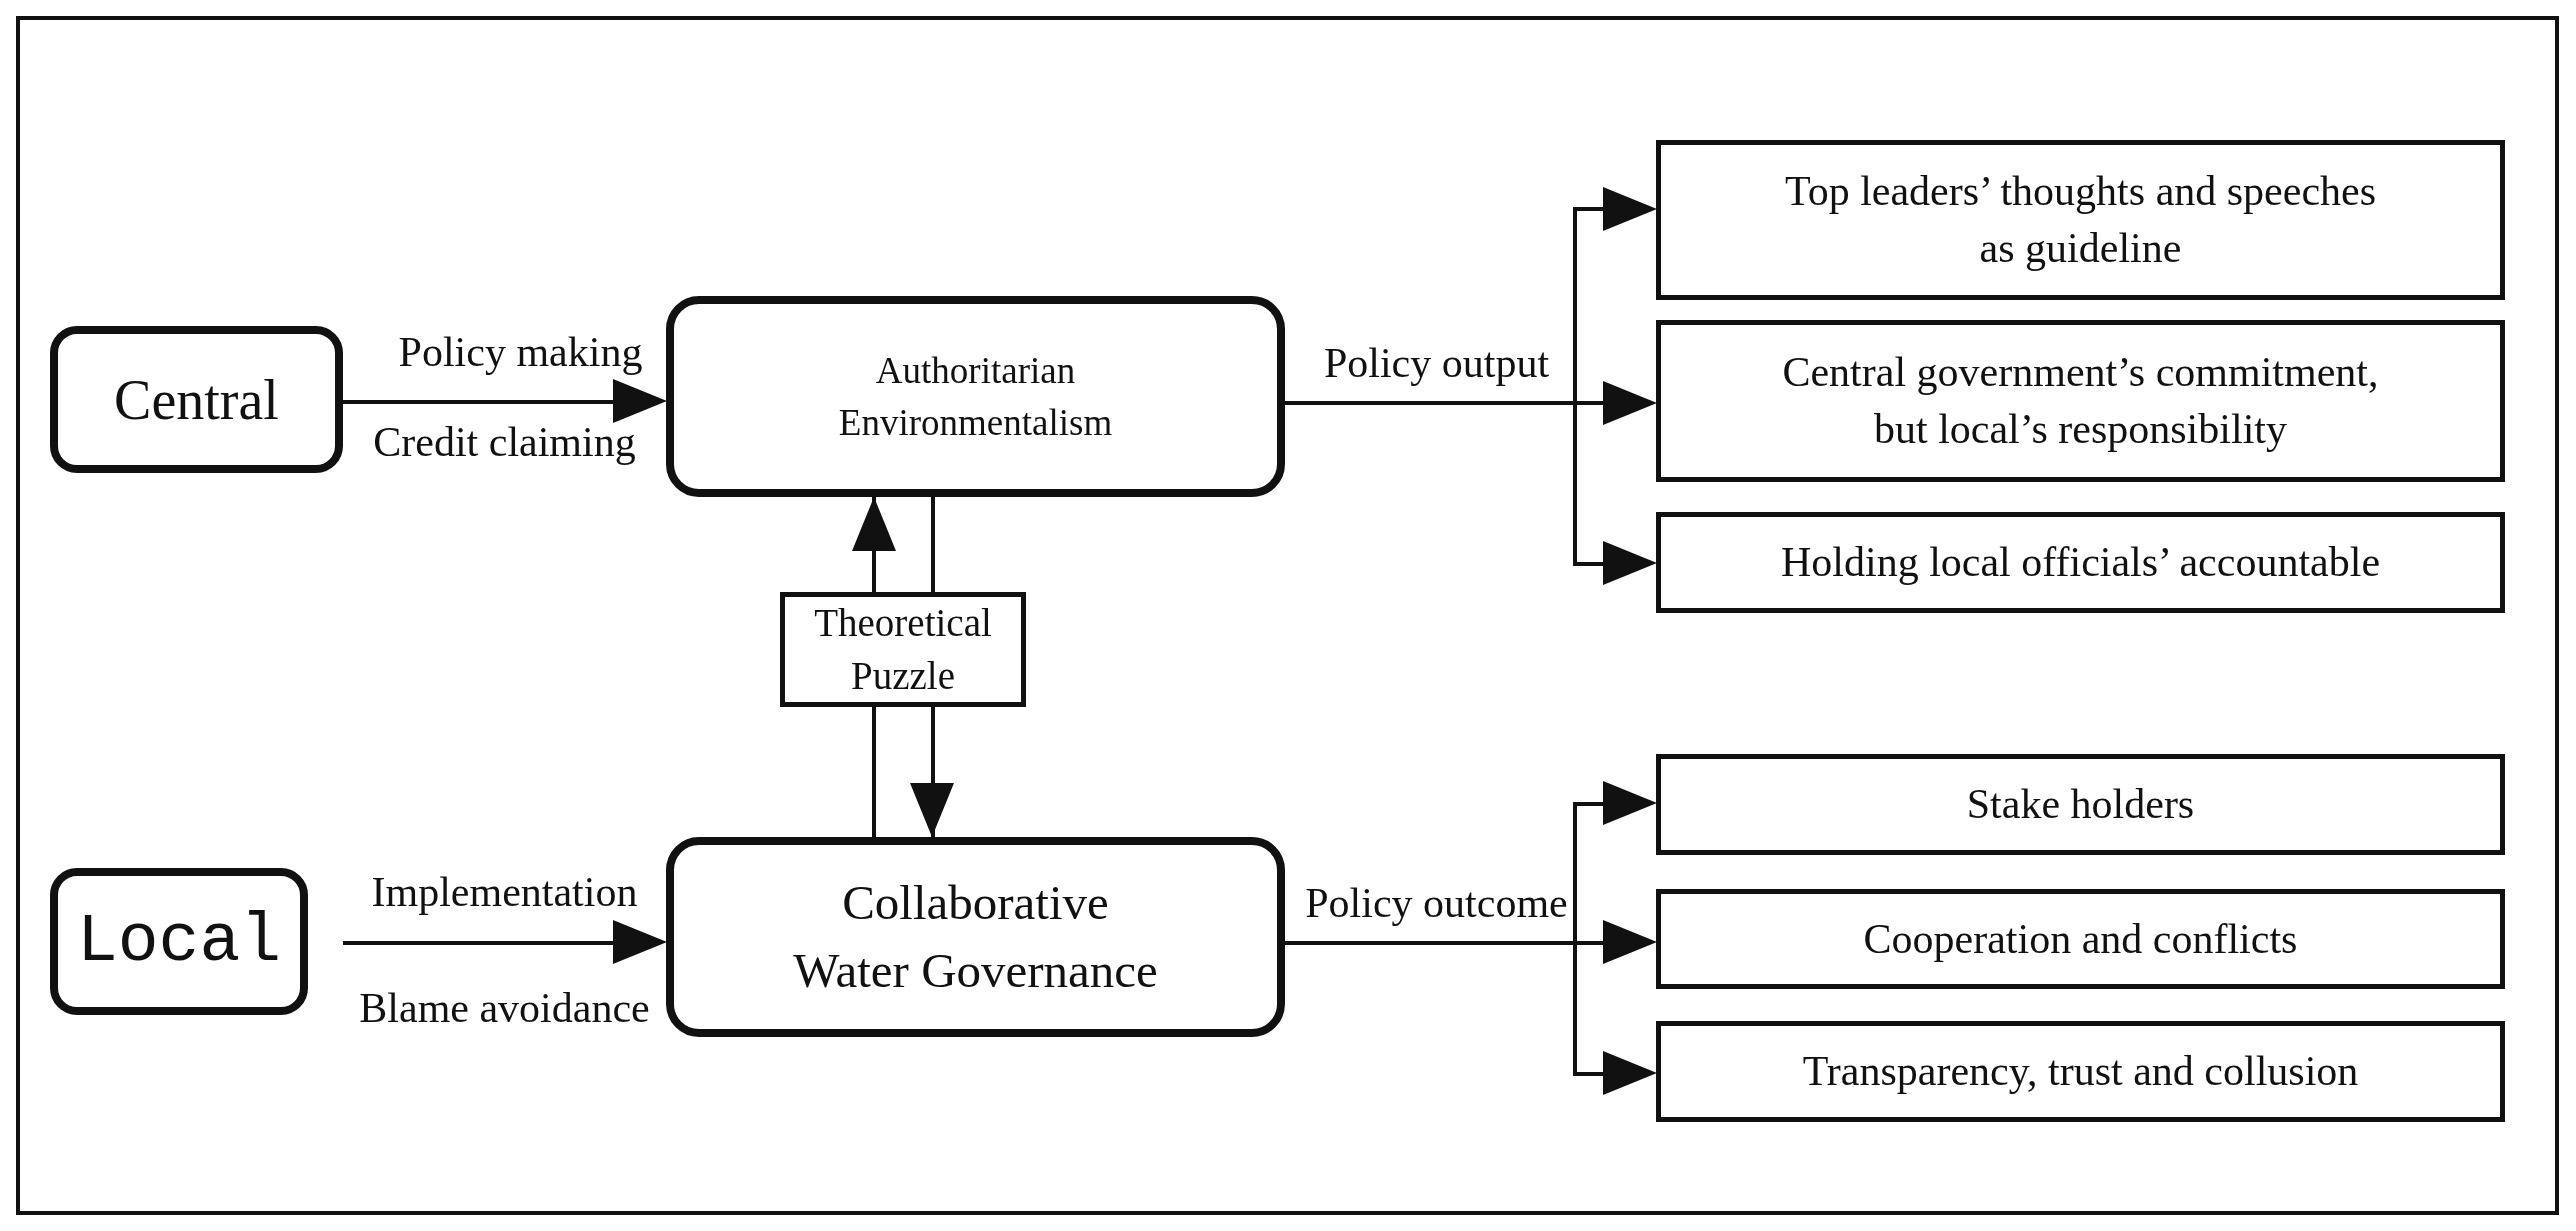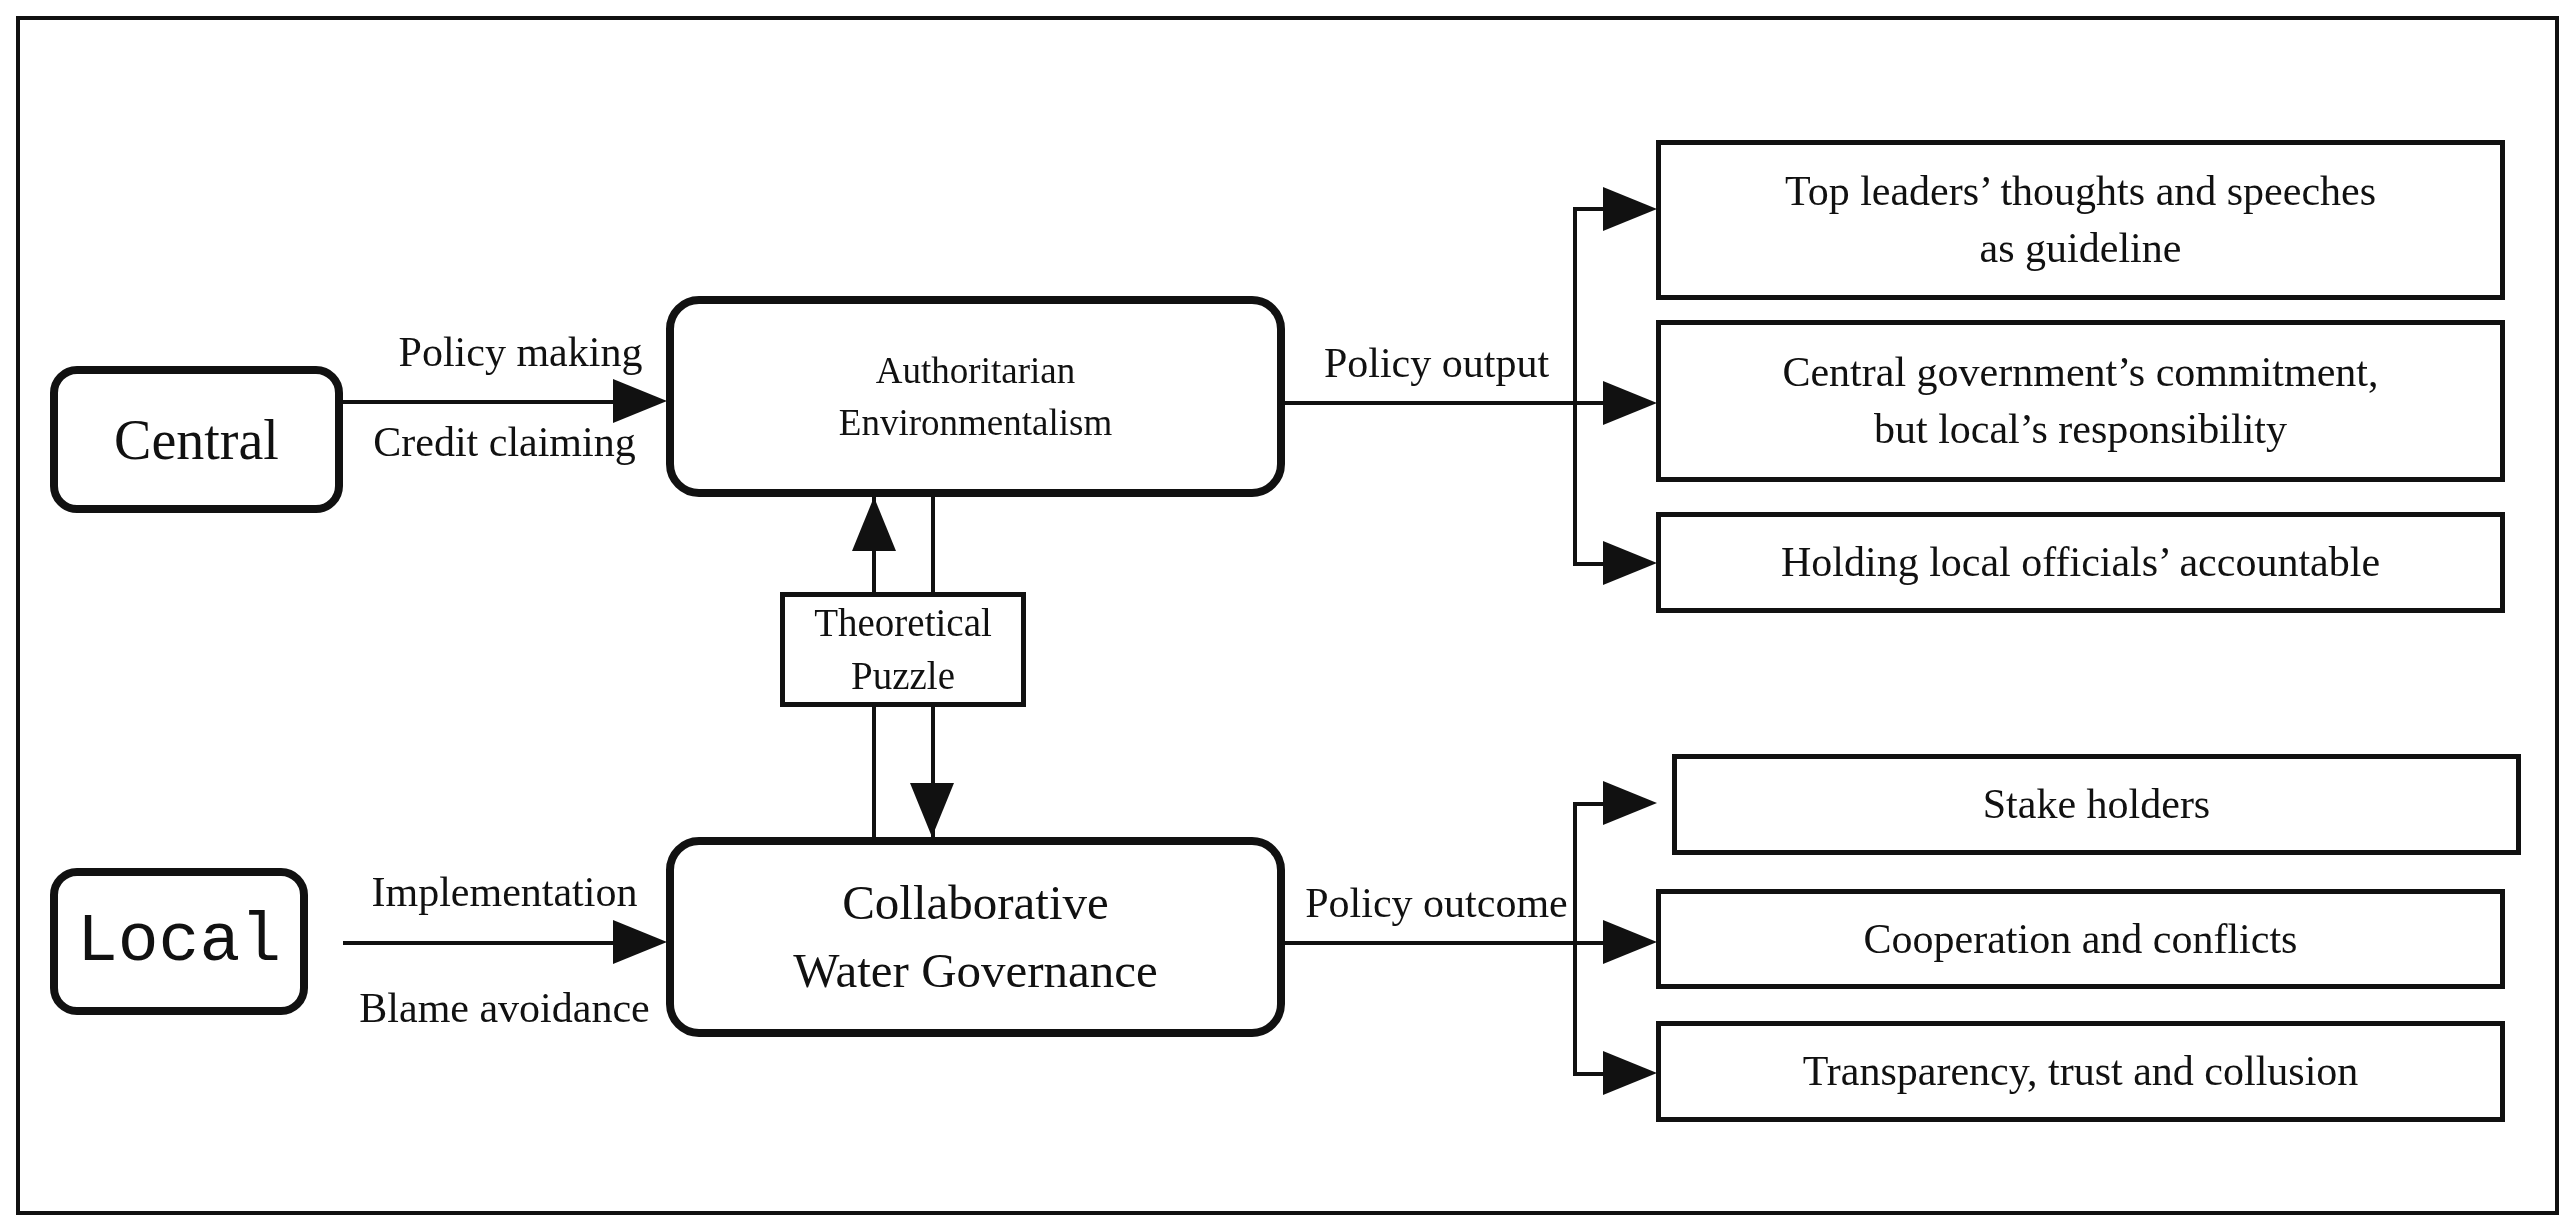"Central" .node-central { margin-top: 40px -> none }
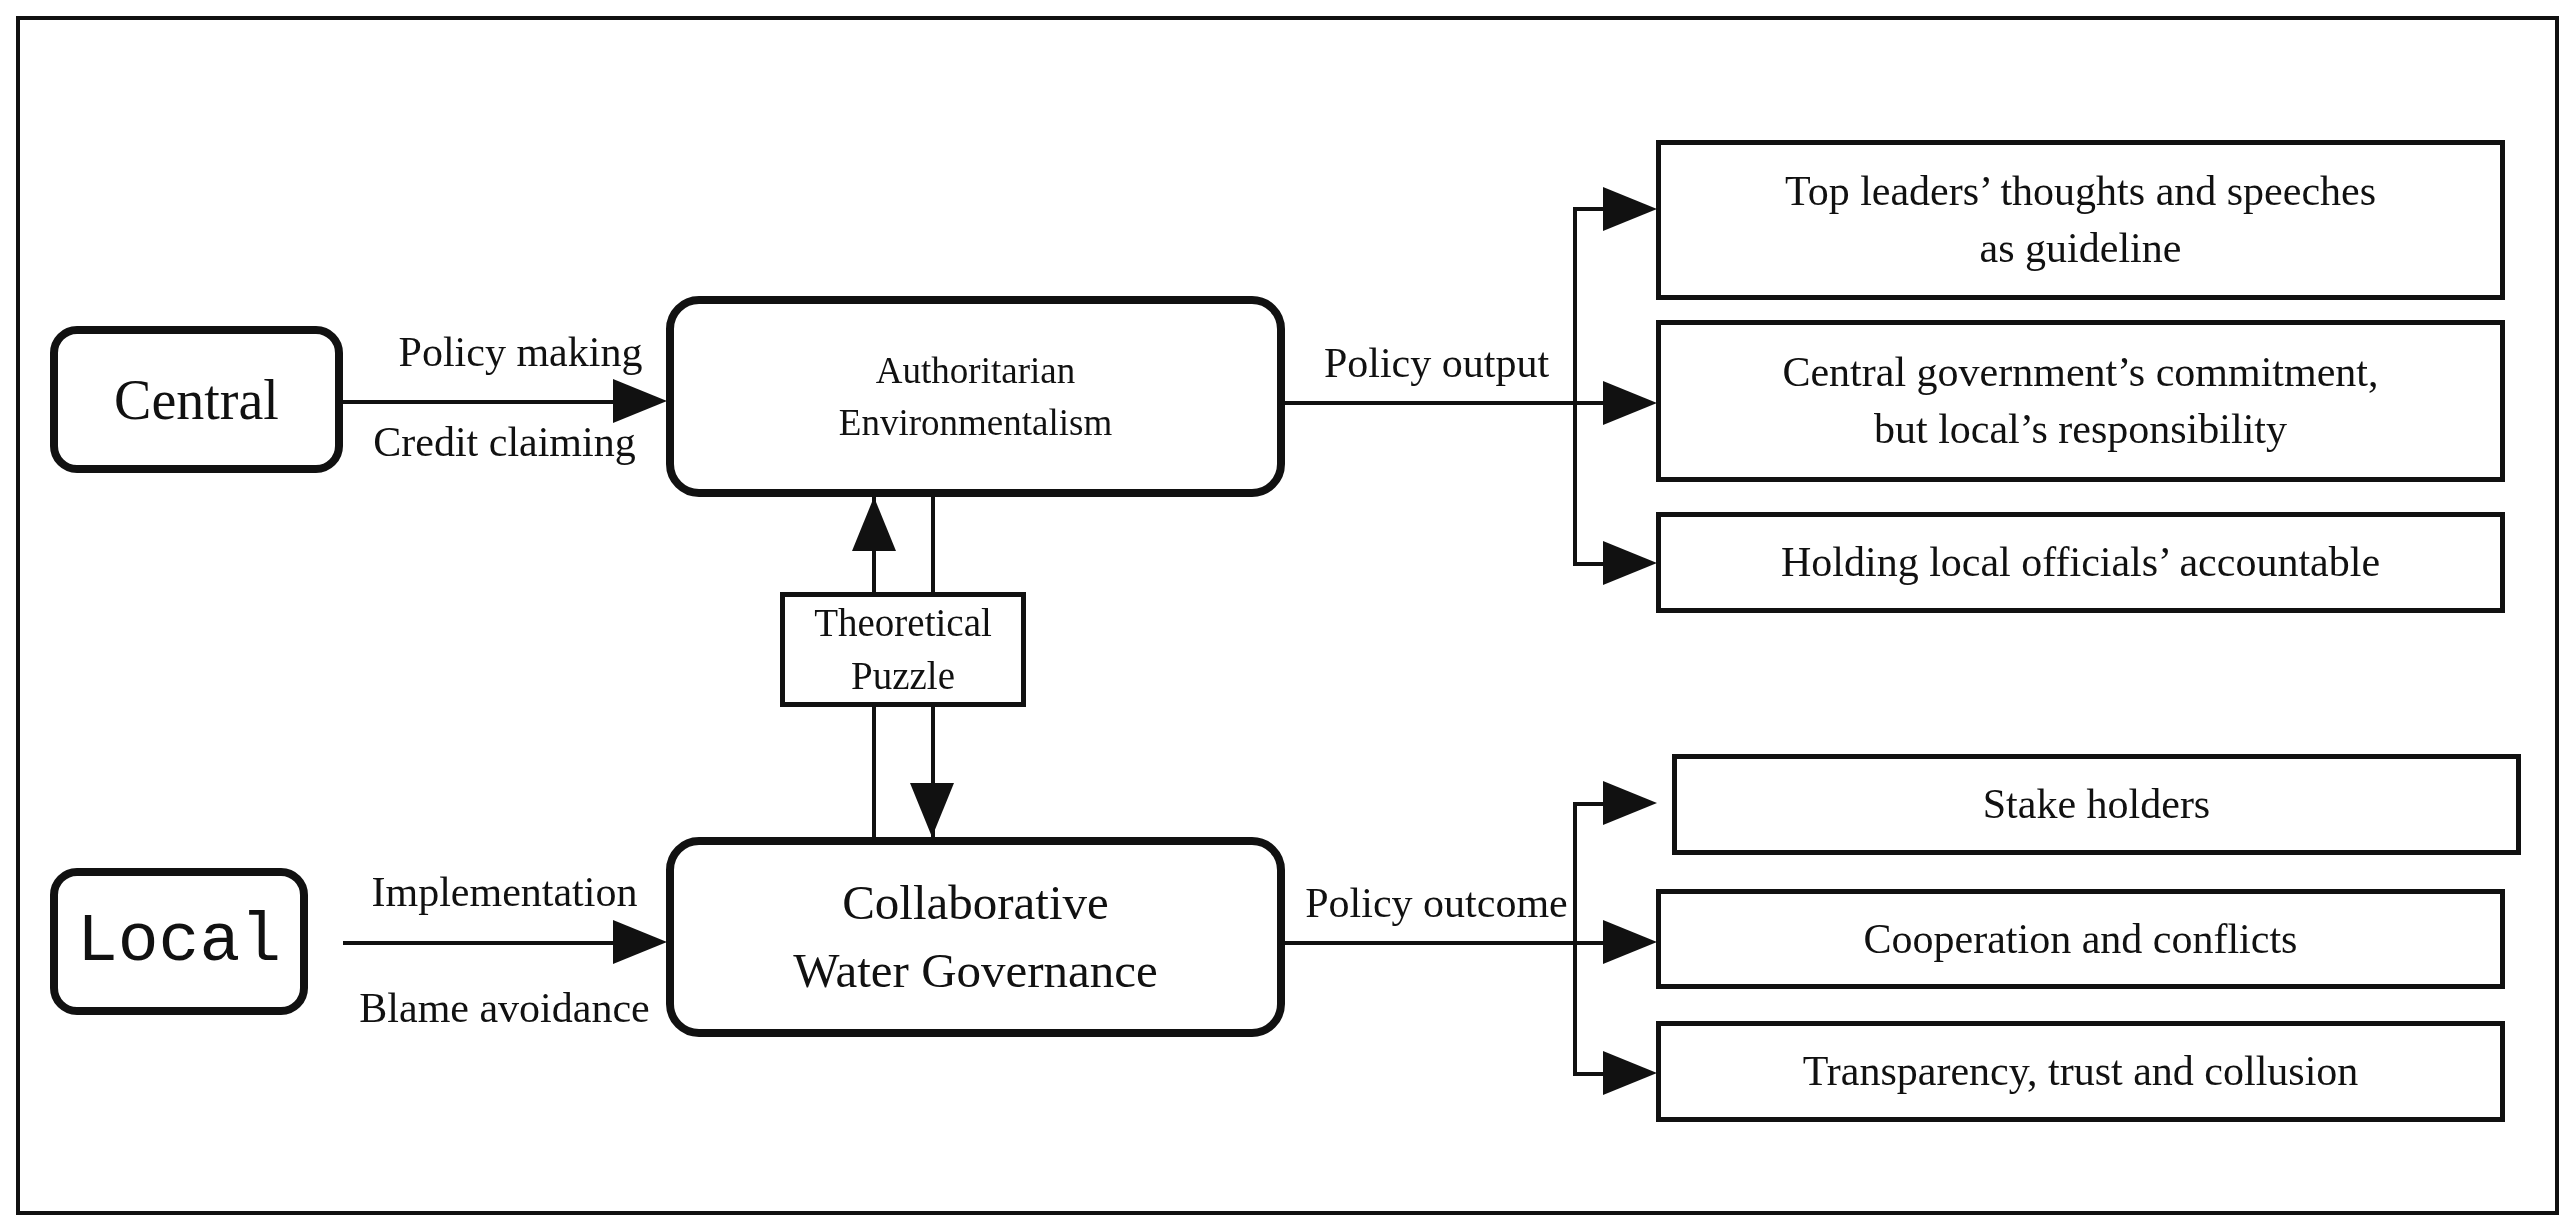"Stake holders" .out-4 { margin-left: 16px -> none }
